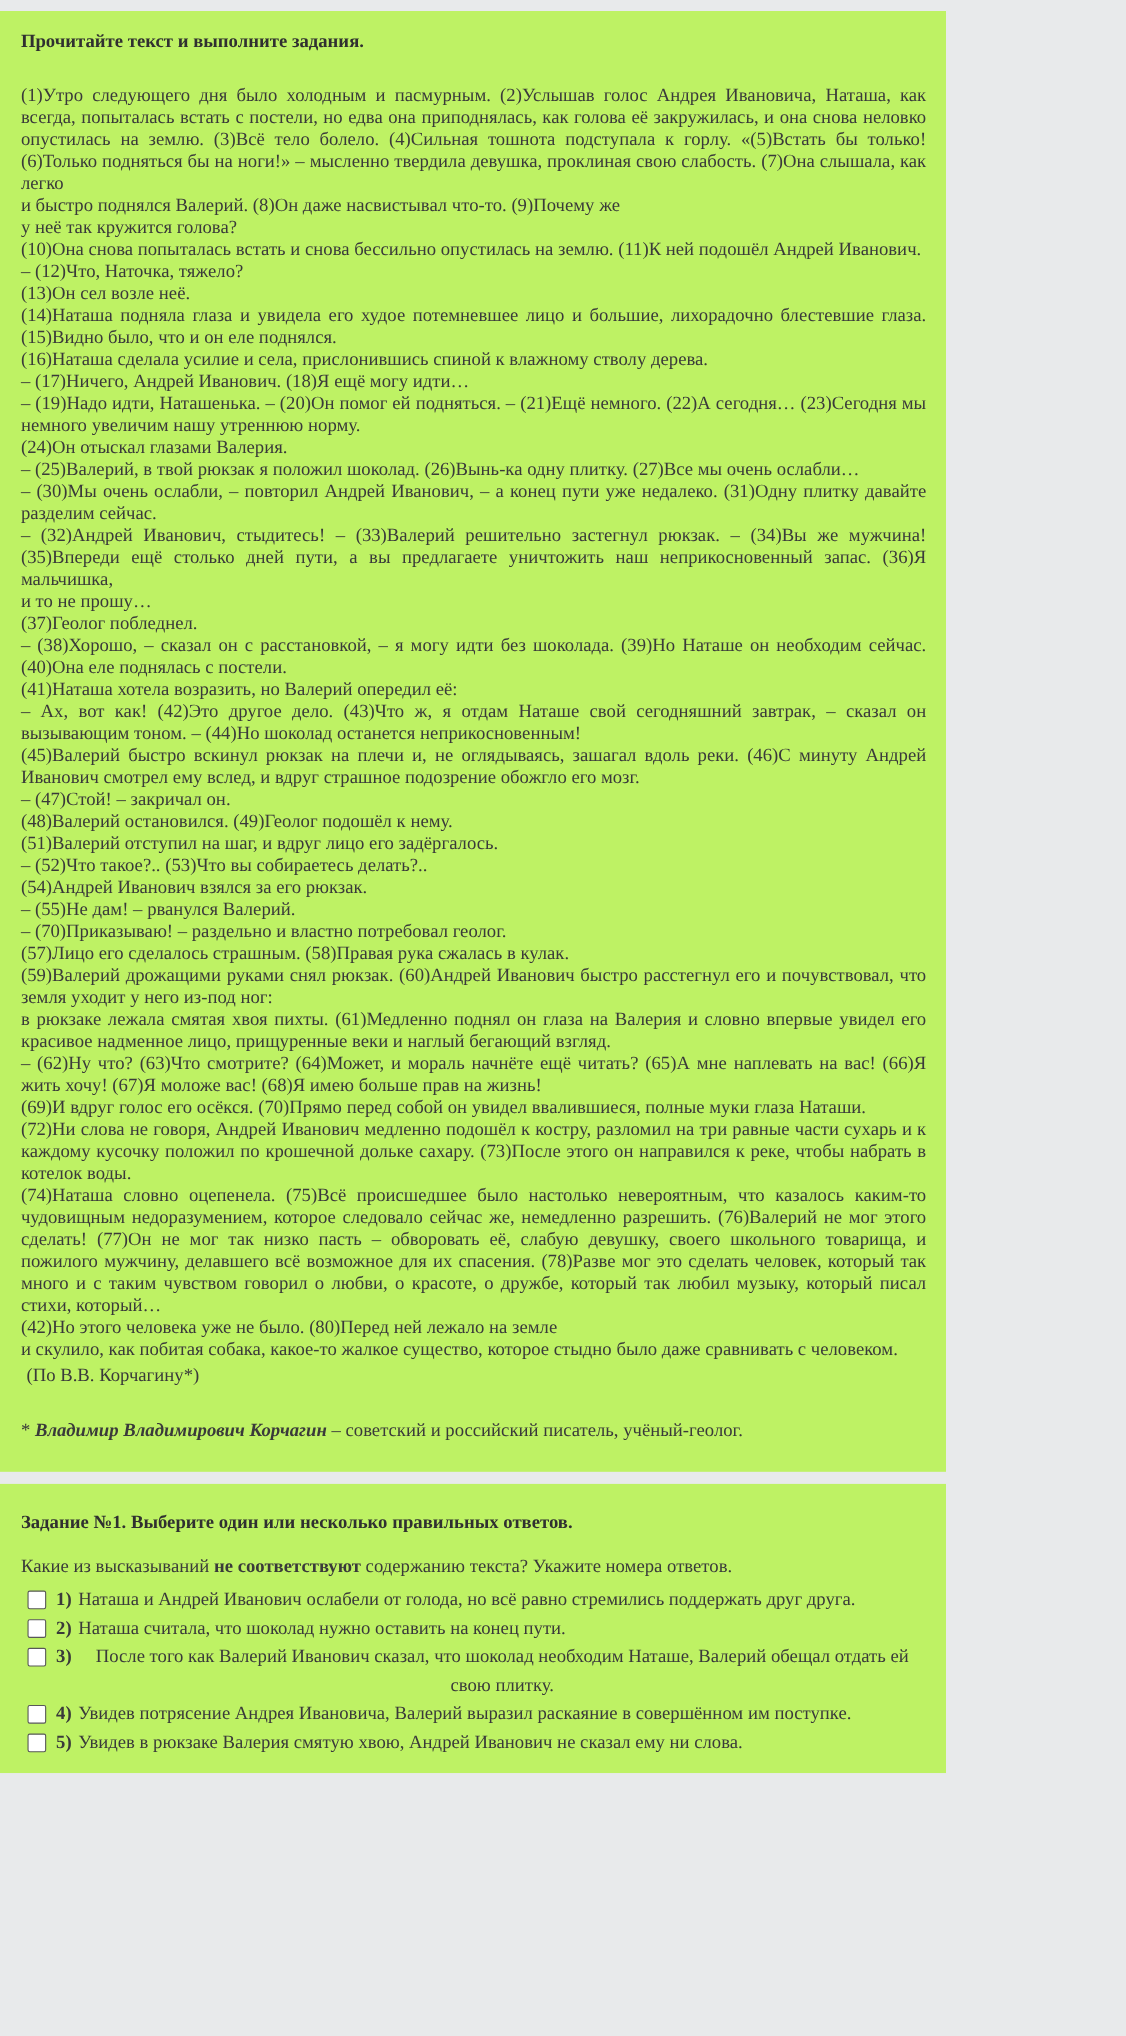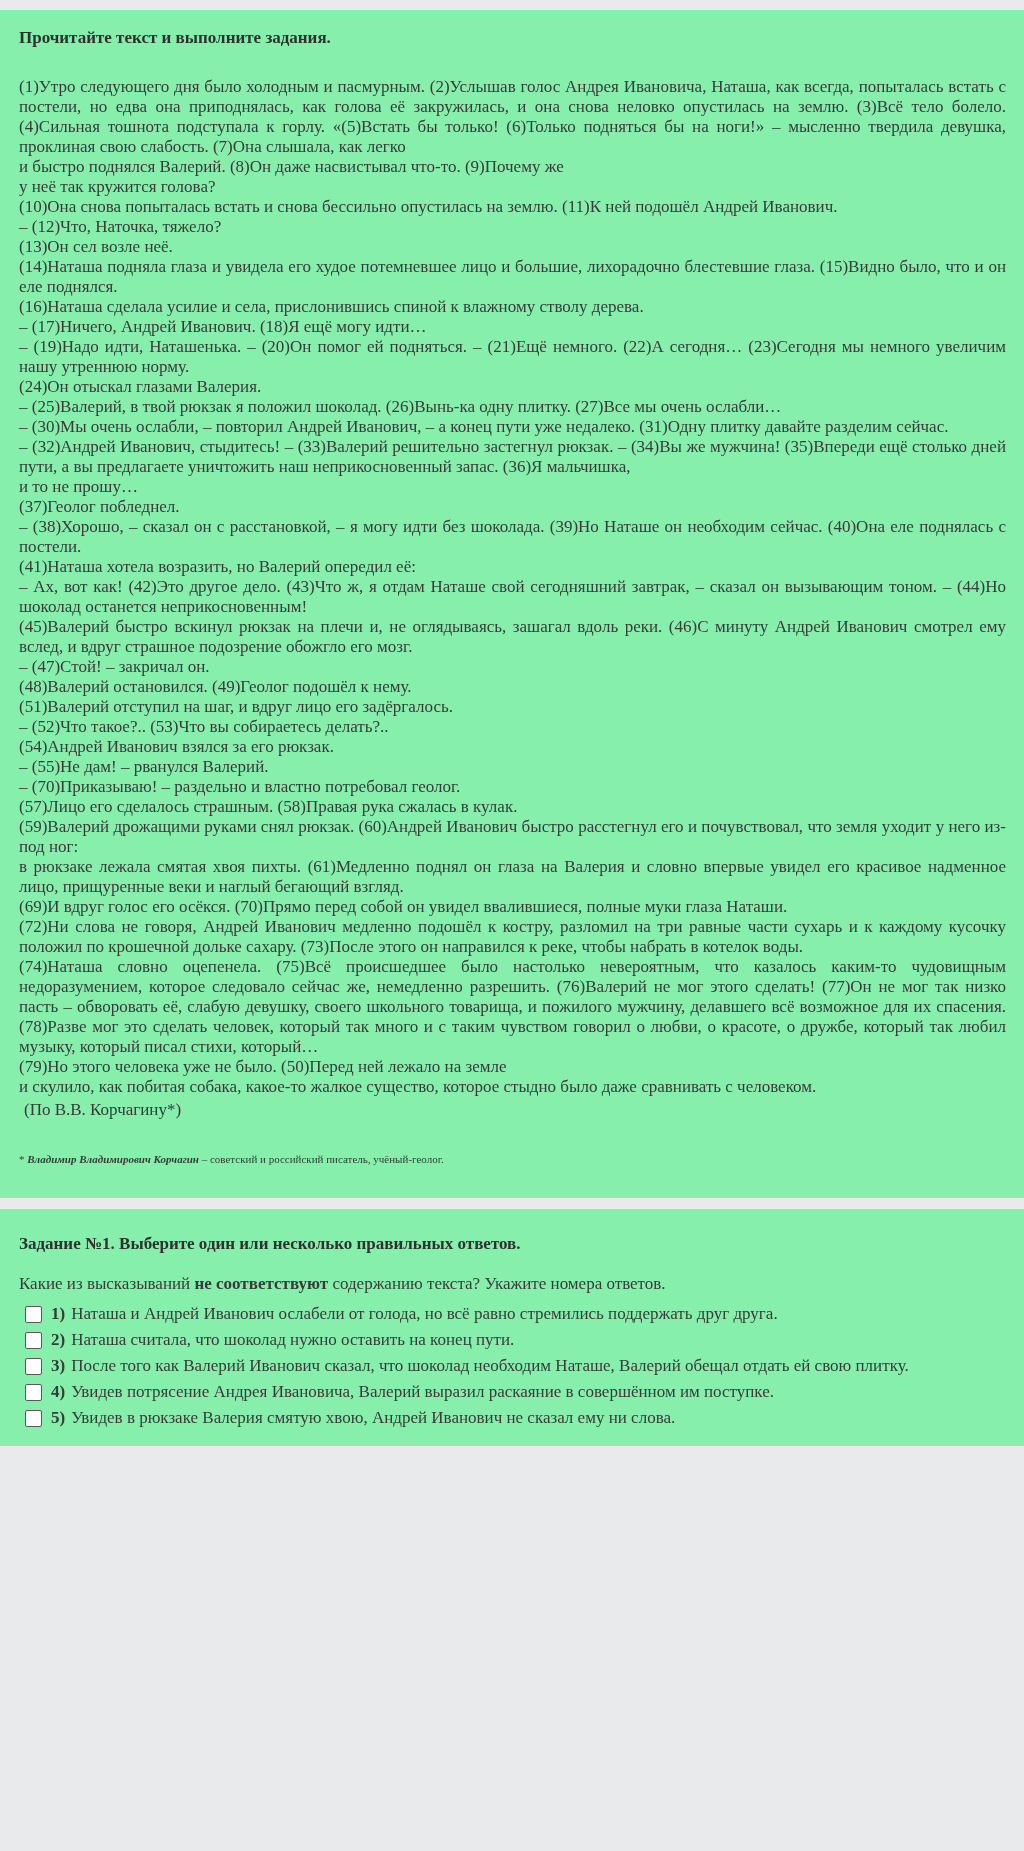"Прочитайте текст и выполните задания." .card { background: #86efac -> #bef264; width: 1024px -> 860px }
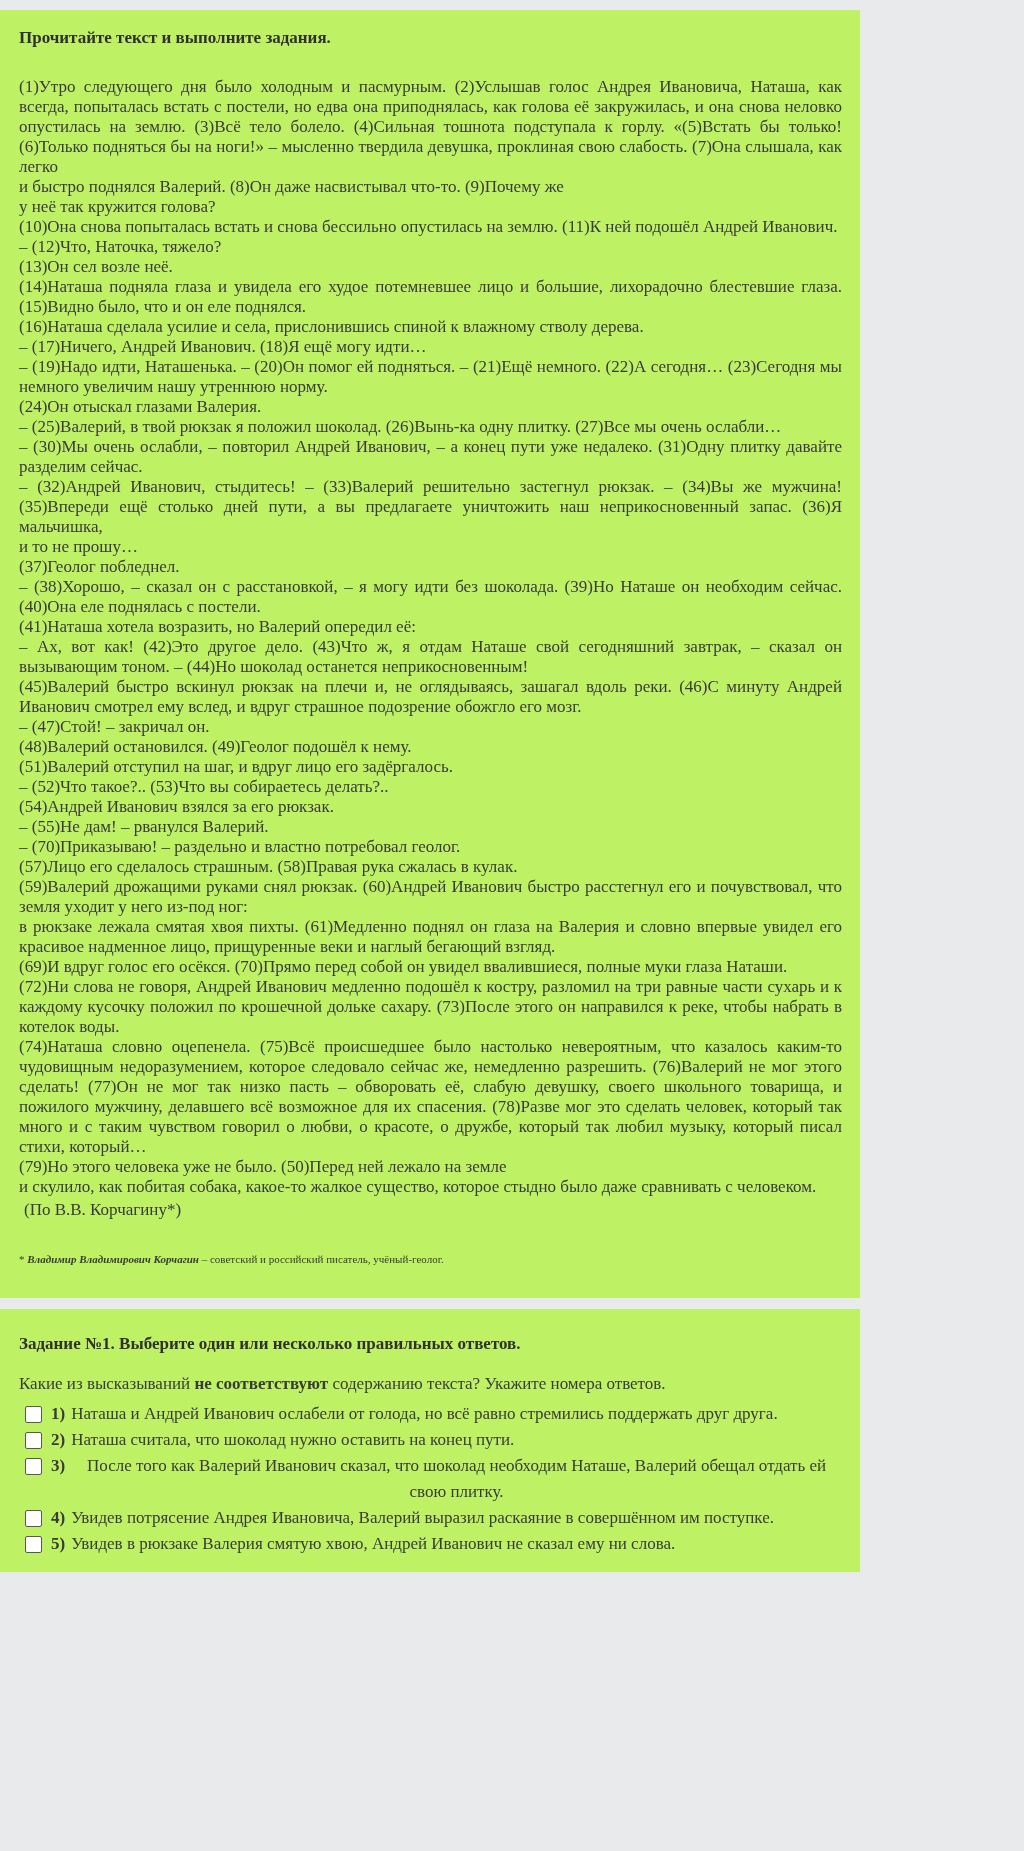"– (62)Ну что? (63)Что смотрите?" p.par { html: none -> <p>– (62)Ну что? (63)Что смотрите? (64)Может, и мораль начнёте ещё читать? (65)А мне наплевать на вас! (66)Я жить хочу! (67)Я моложе вас! (68)Я имею больше прав на жизнь!</p> }
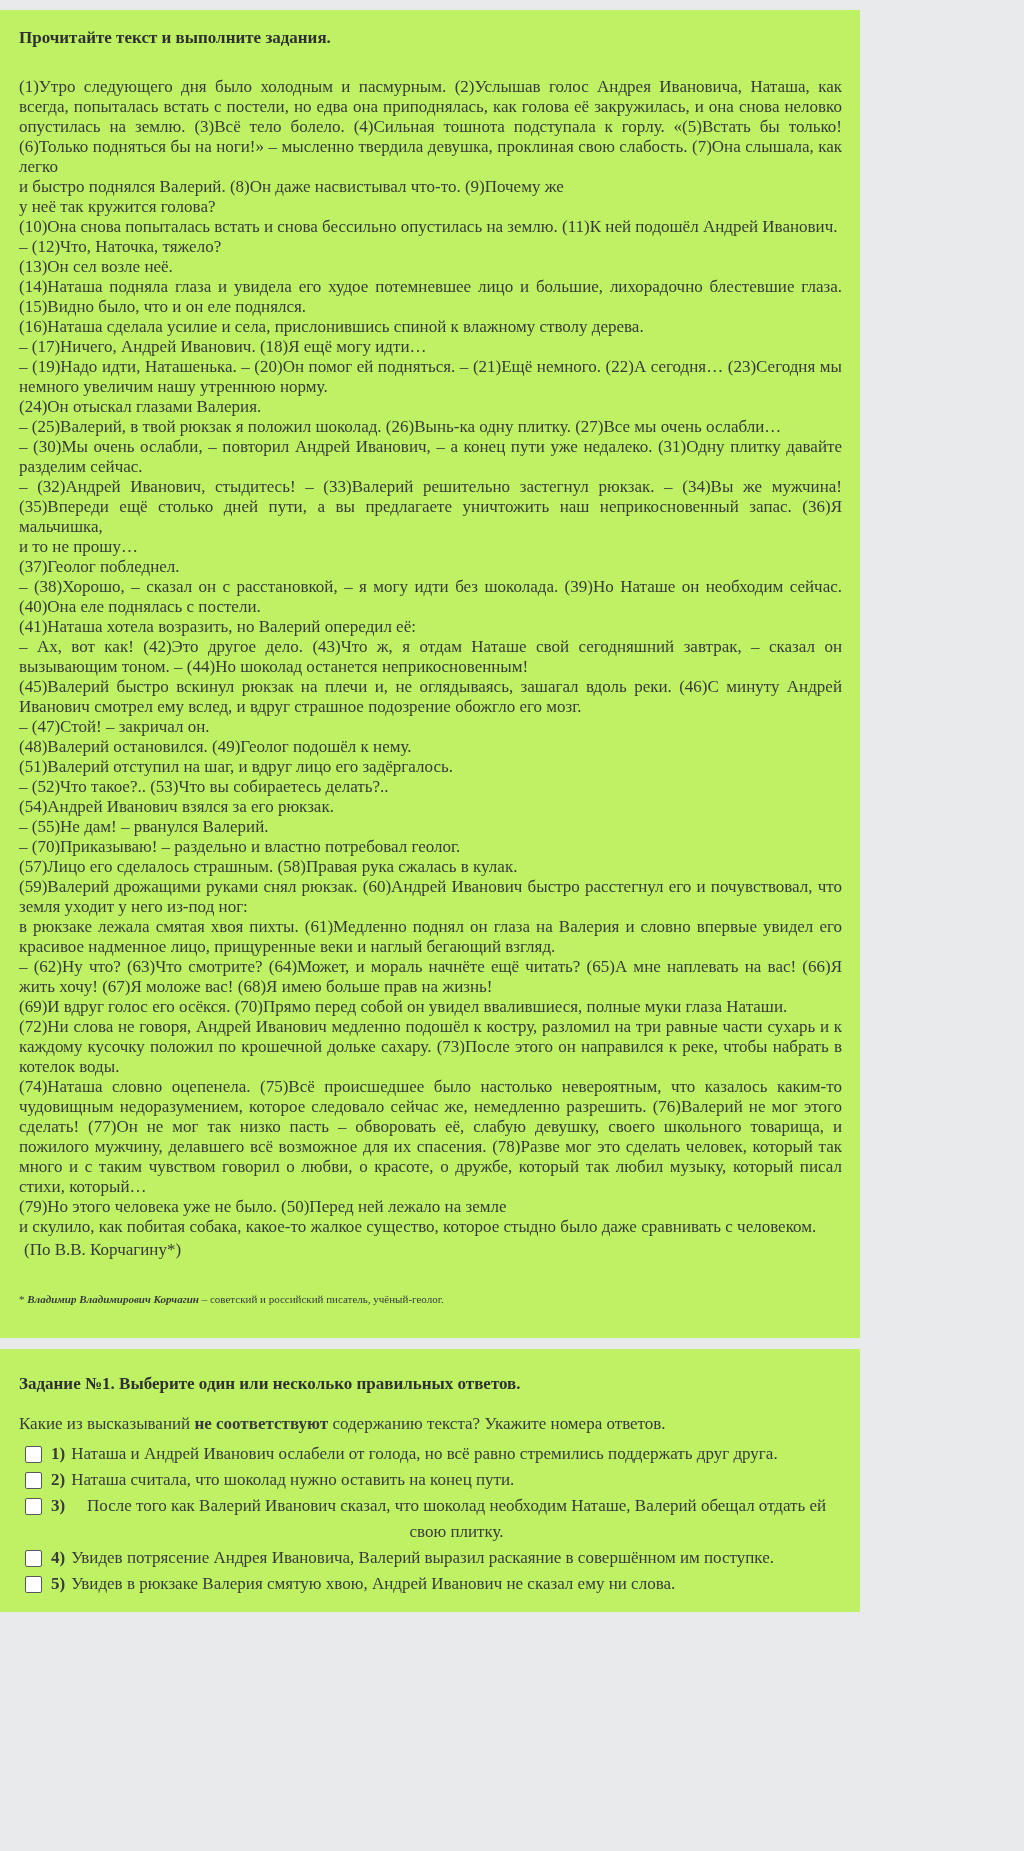"(79)Но этого человека уже не" p.par { text: 79)Но этого человека уже не было. (50 -> 42)Но этого человека уже не было. (80 }
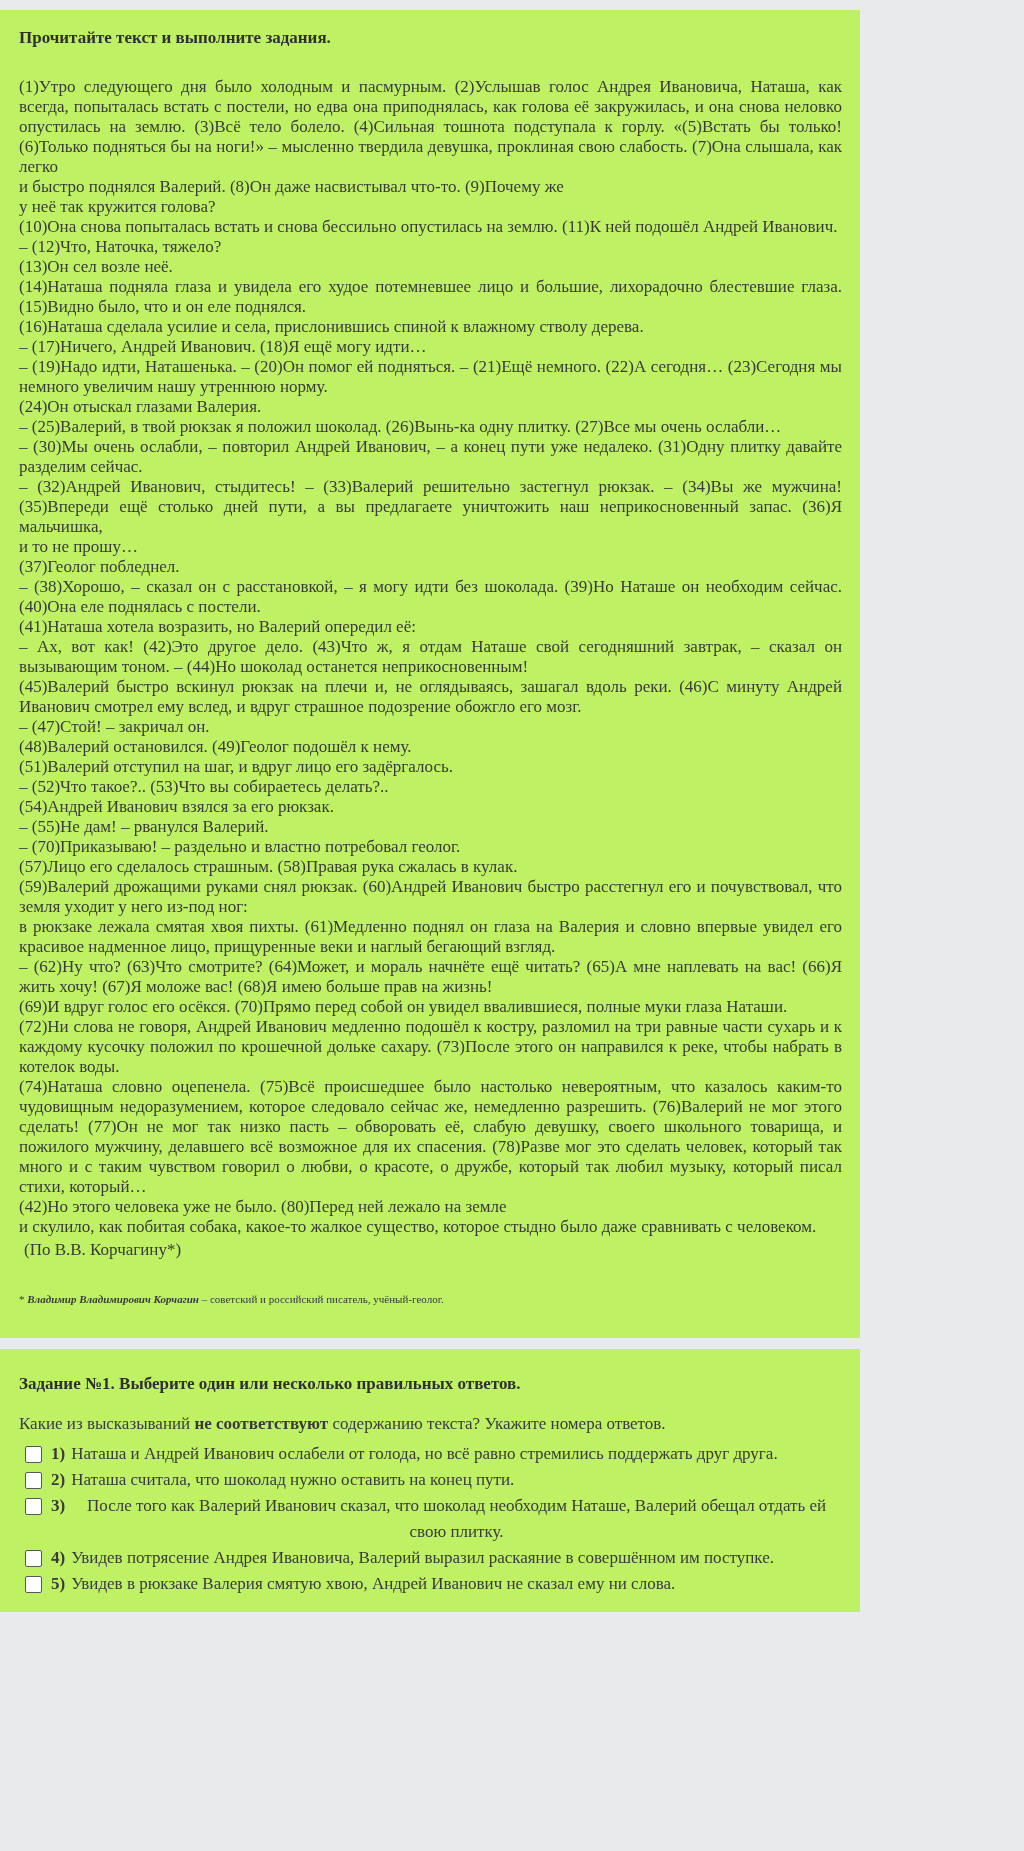"* Владимир Владимирович Корчагин –" .footnote { font-size: 11px -> 17px }
